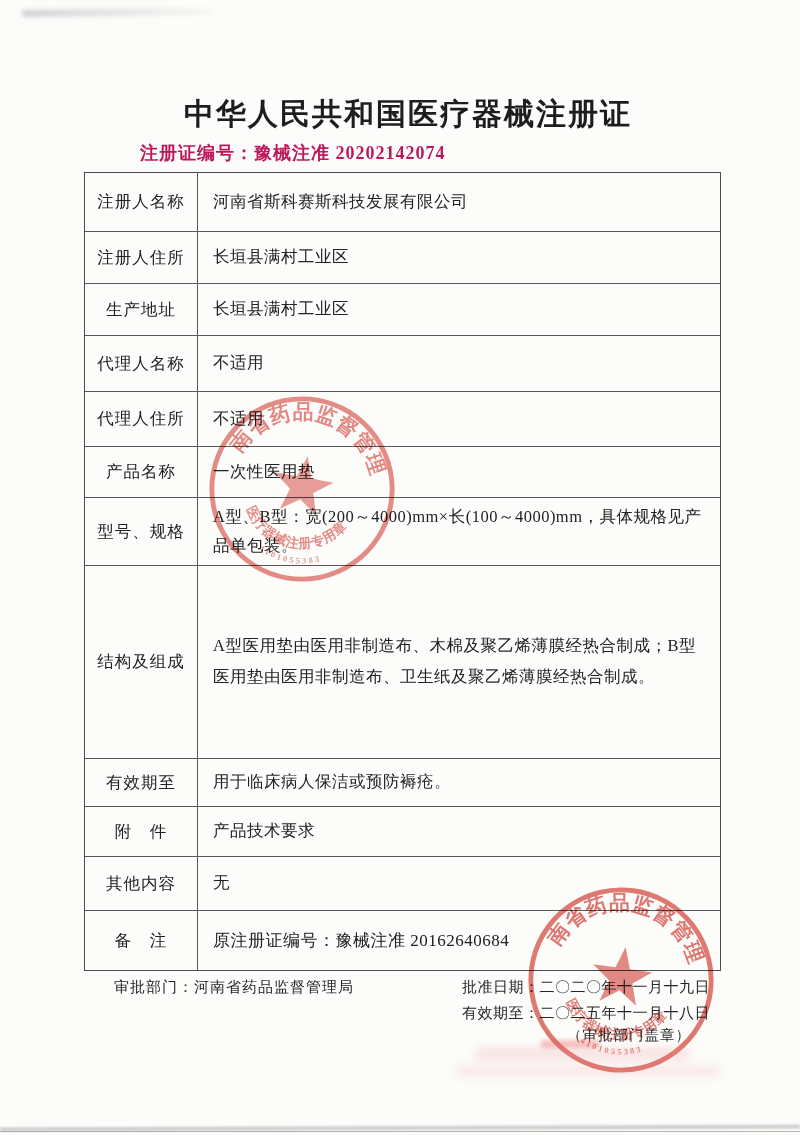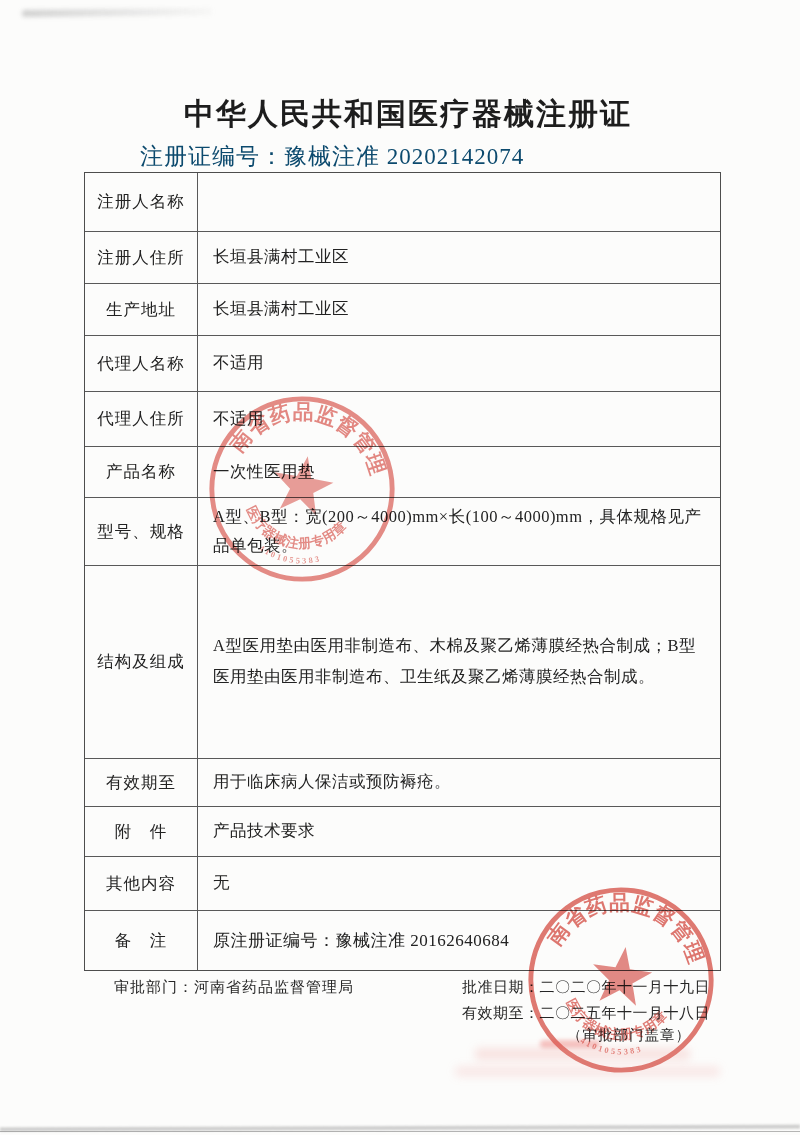"注册证编号：豫械注准 20202142074" .regno-line { color: #0c4a6e -> #be185d; font-size: 23px -> 18px; font-weight: none -> bold }
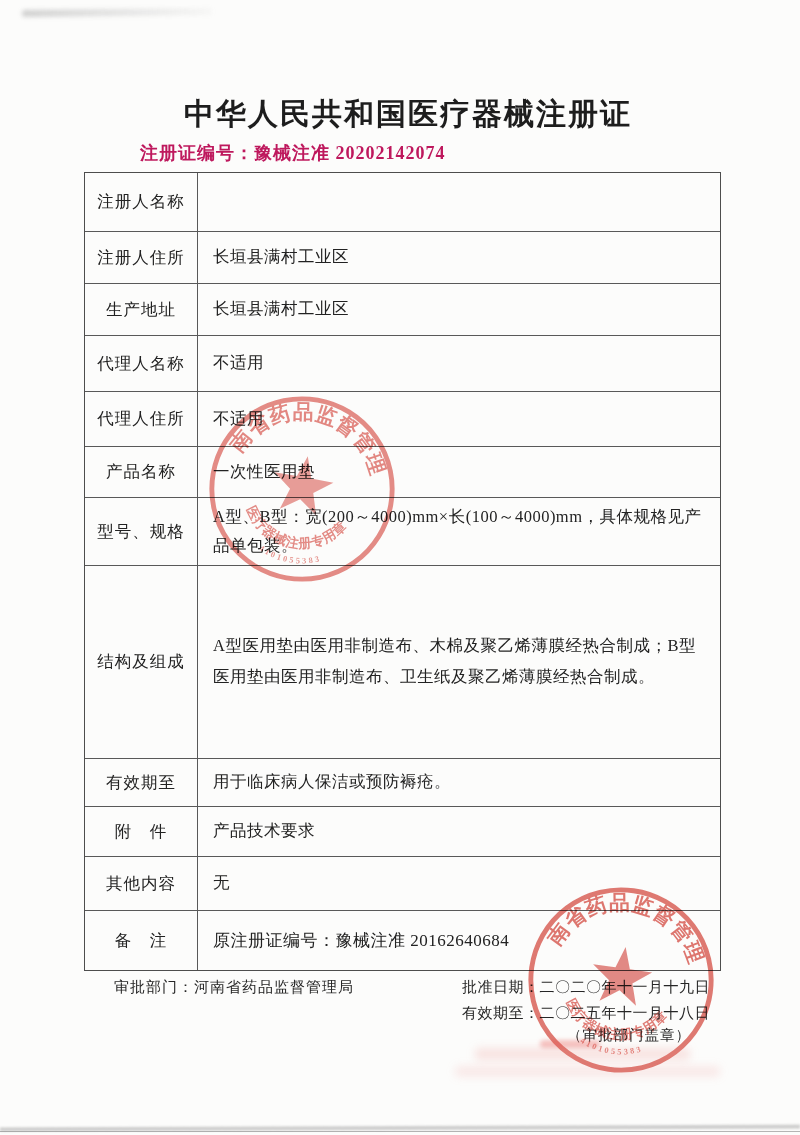"河南省斯科赛斯科技发展有限公司" div.value-cell { html: none -> <div> <span>河南省斯科赛斯科技发展有限公司</span> </div> }
